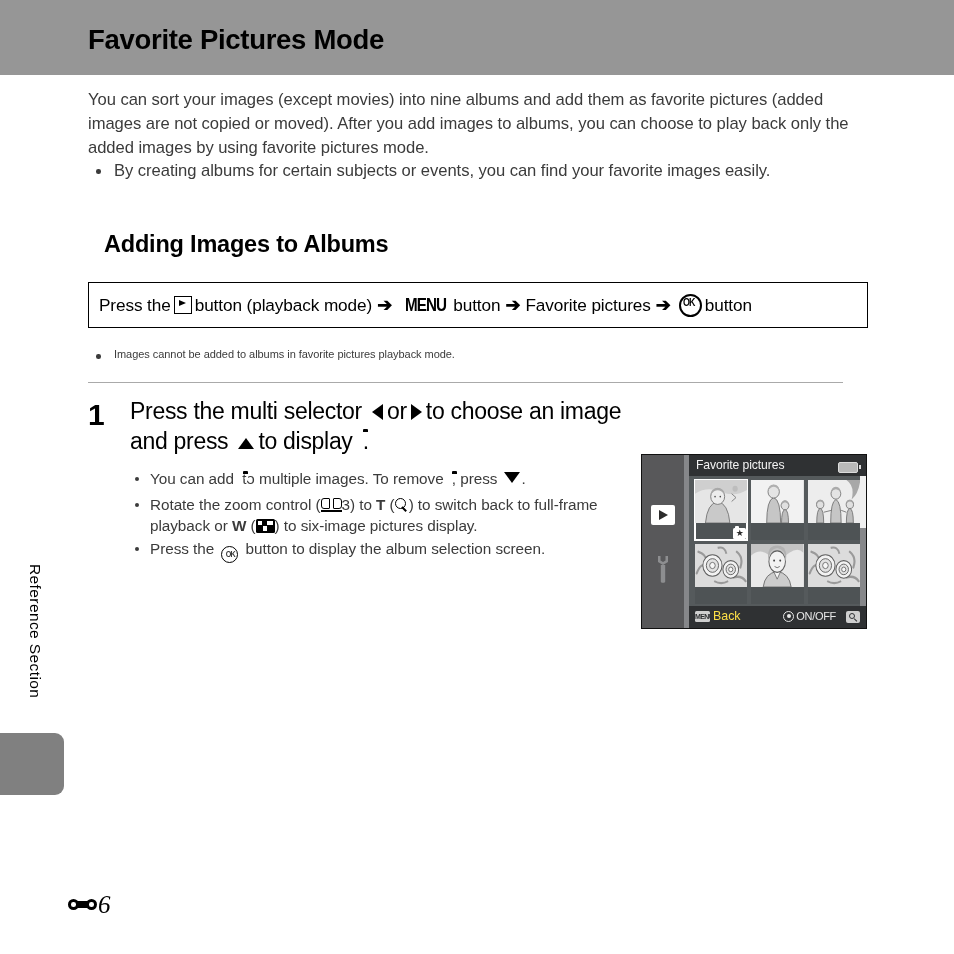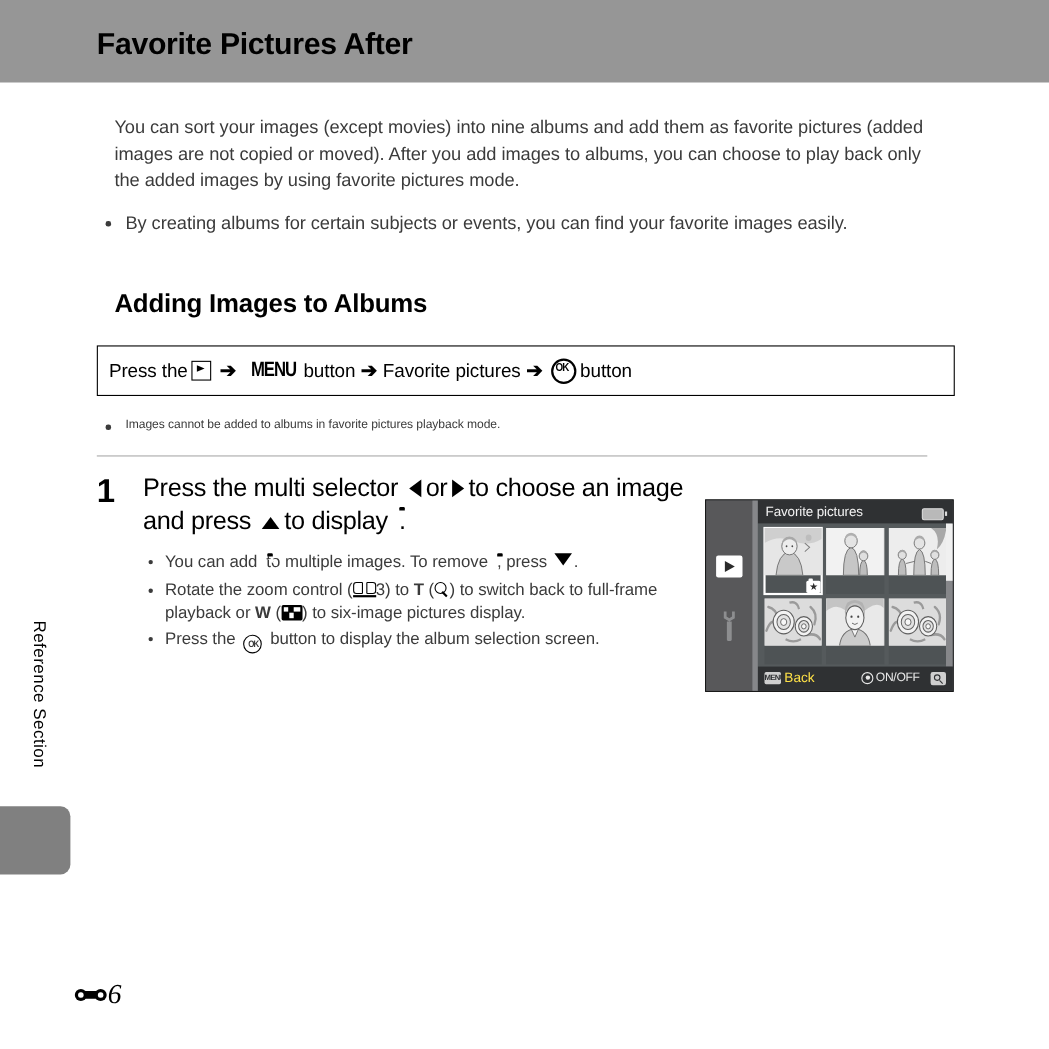"Favorite Pictures After" div.page-title { text: After -> Mode }
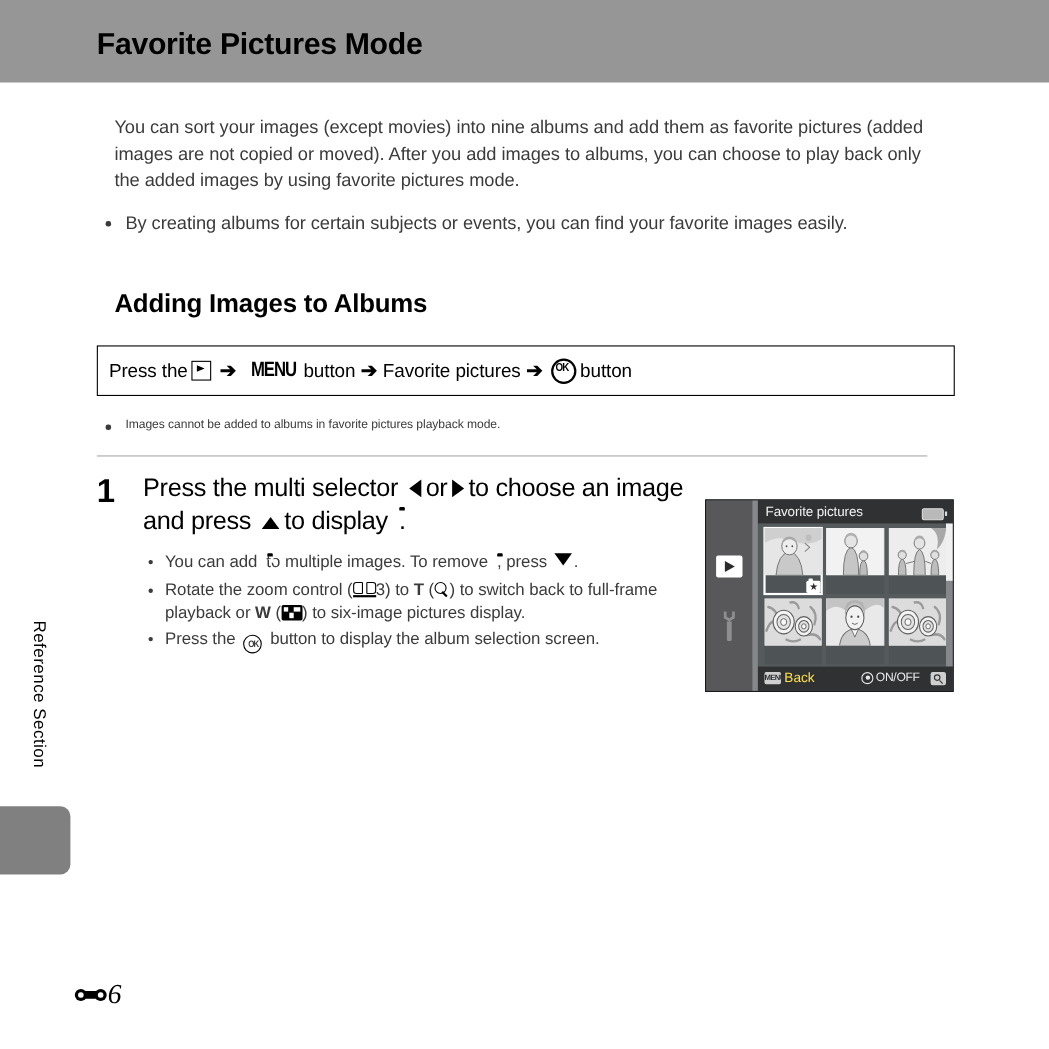"You can sort your images" .intro p { margin: 16px -> 0 }
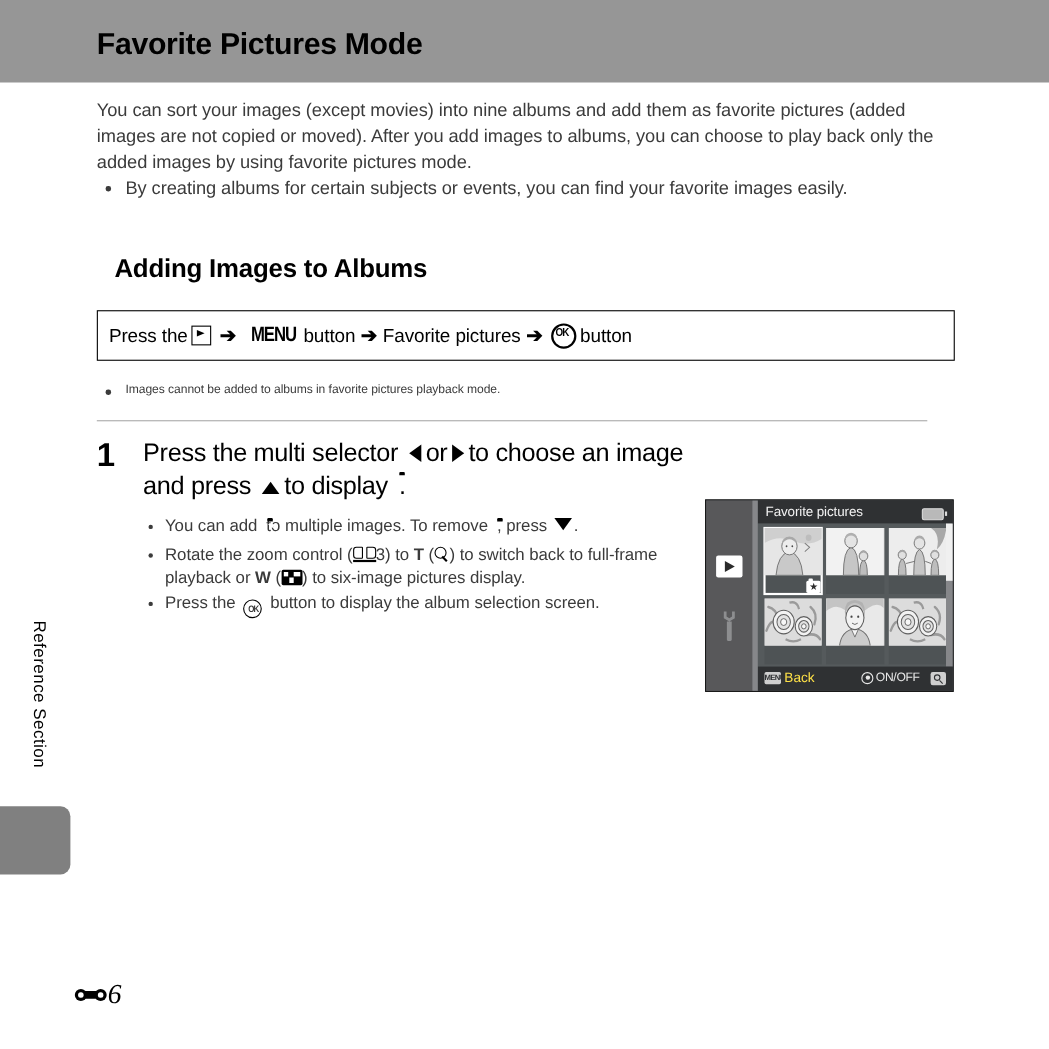"button (playback mode)" span { html: none -> <span>button (playback mode)</span> }
